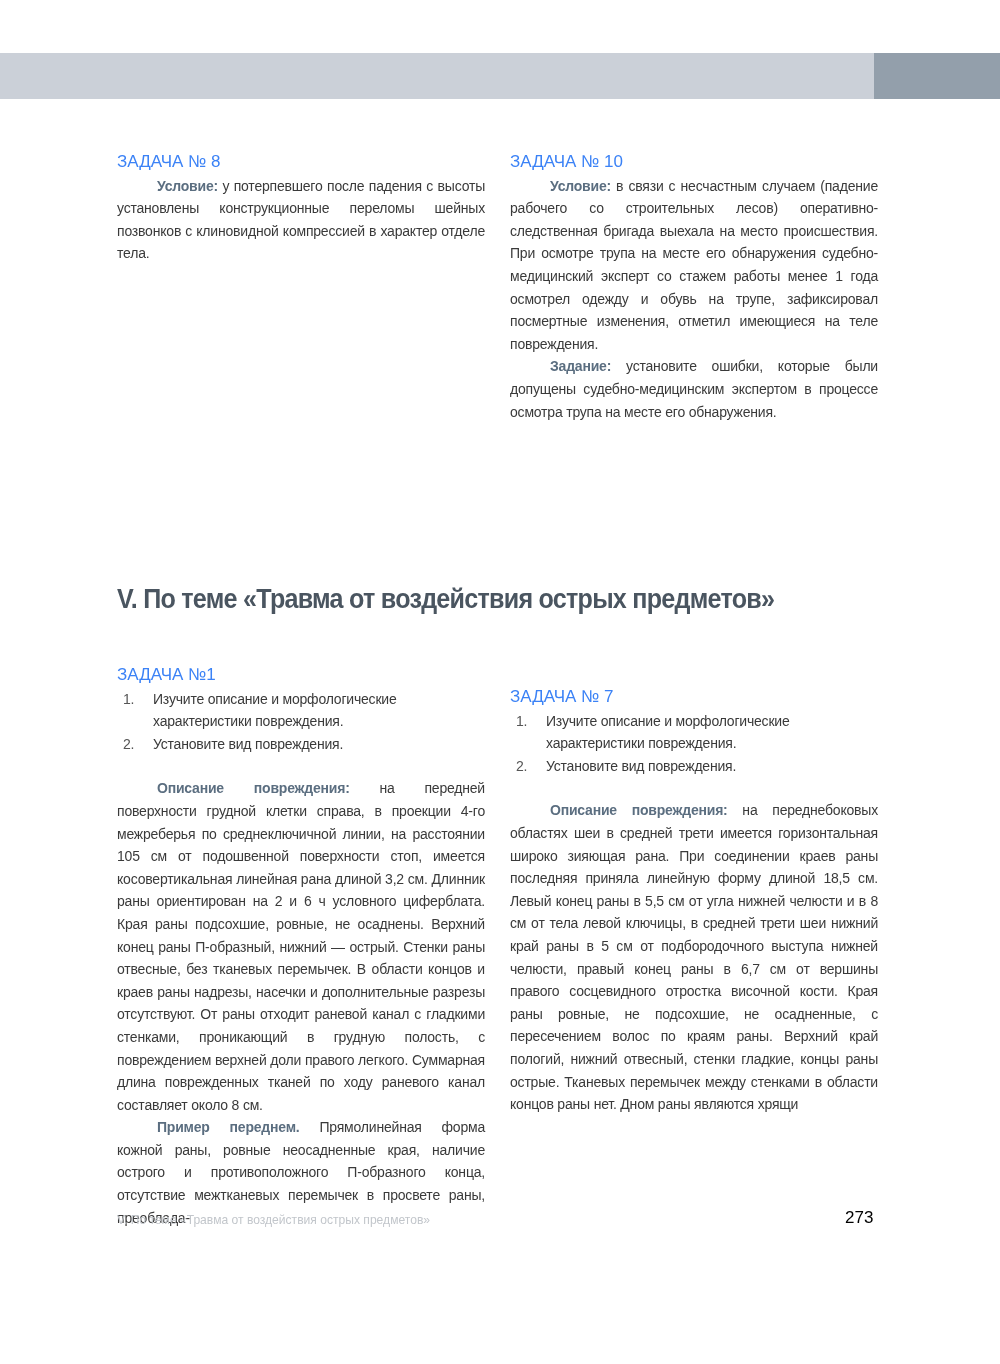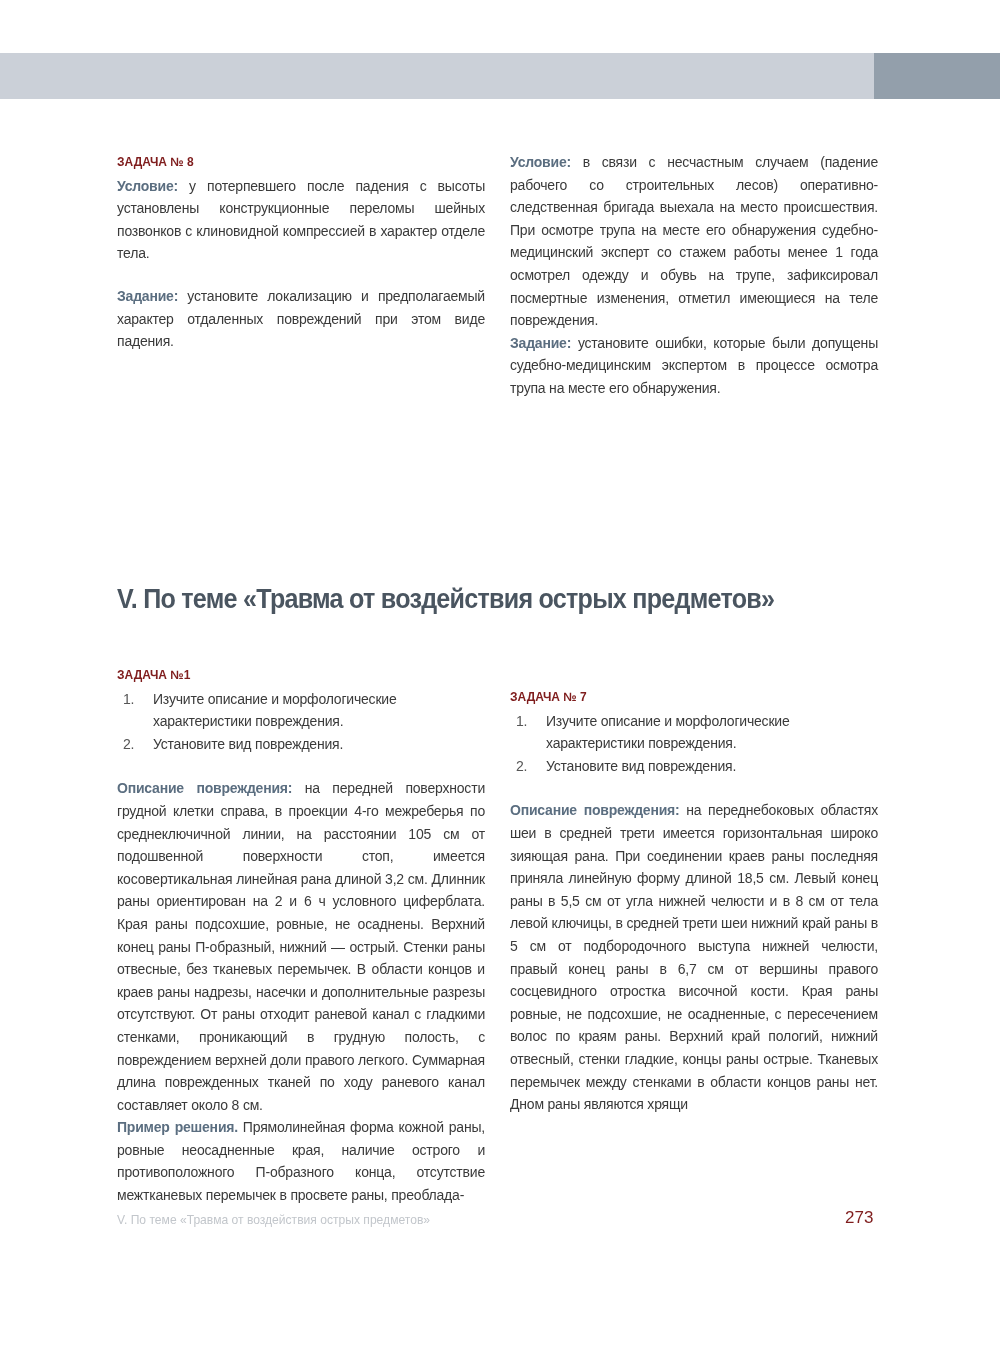"ЗАДАЧА № 8" .h { color: #7f1d1d -> #3b82f6; font-size: 12px -> 17px; font-weight: bold -> normal }
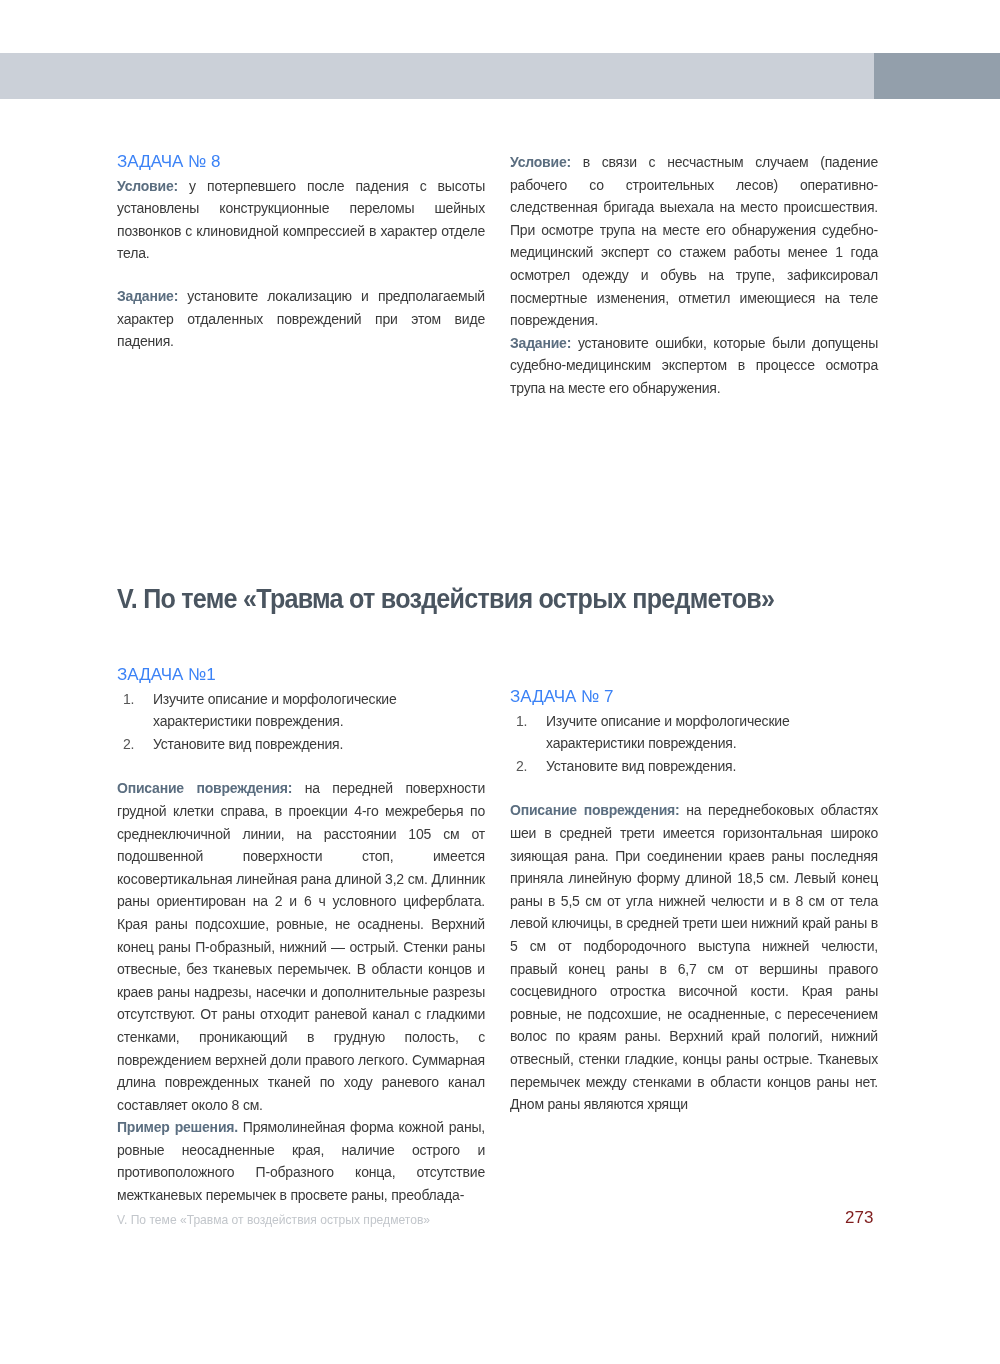"ЗАДАЧА № 10" div.h { html: none -> <div>ЗАДАЧА № 10</div> }
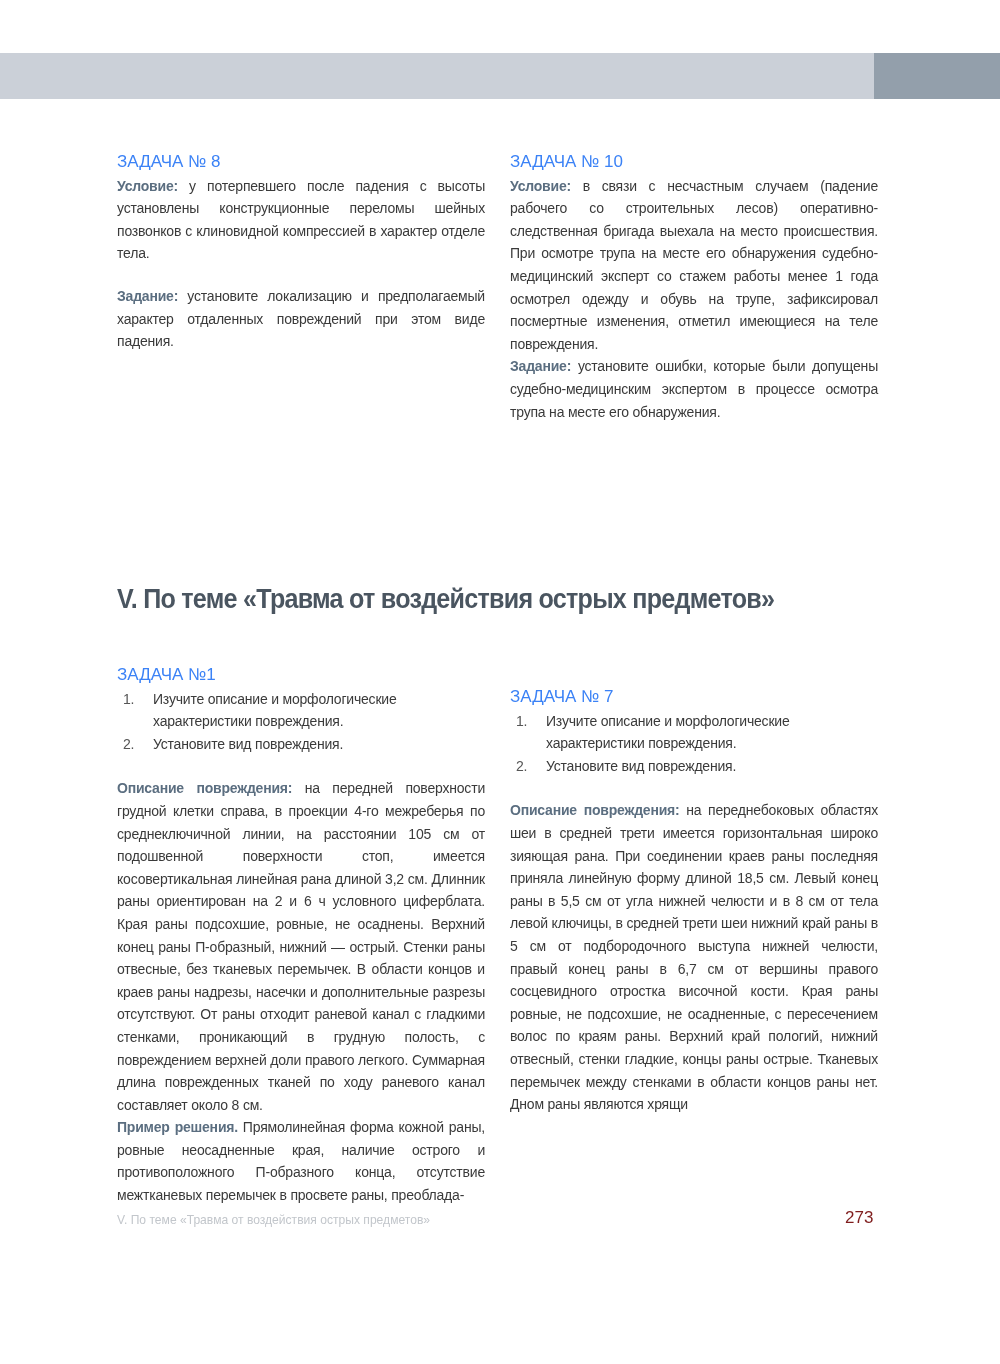"Условие:" .lbl { margin-left: none -> 40px }
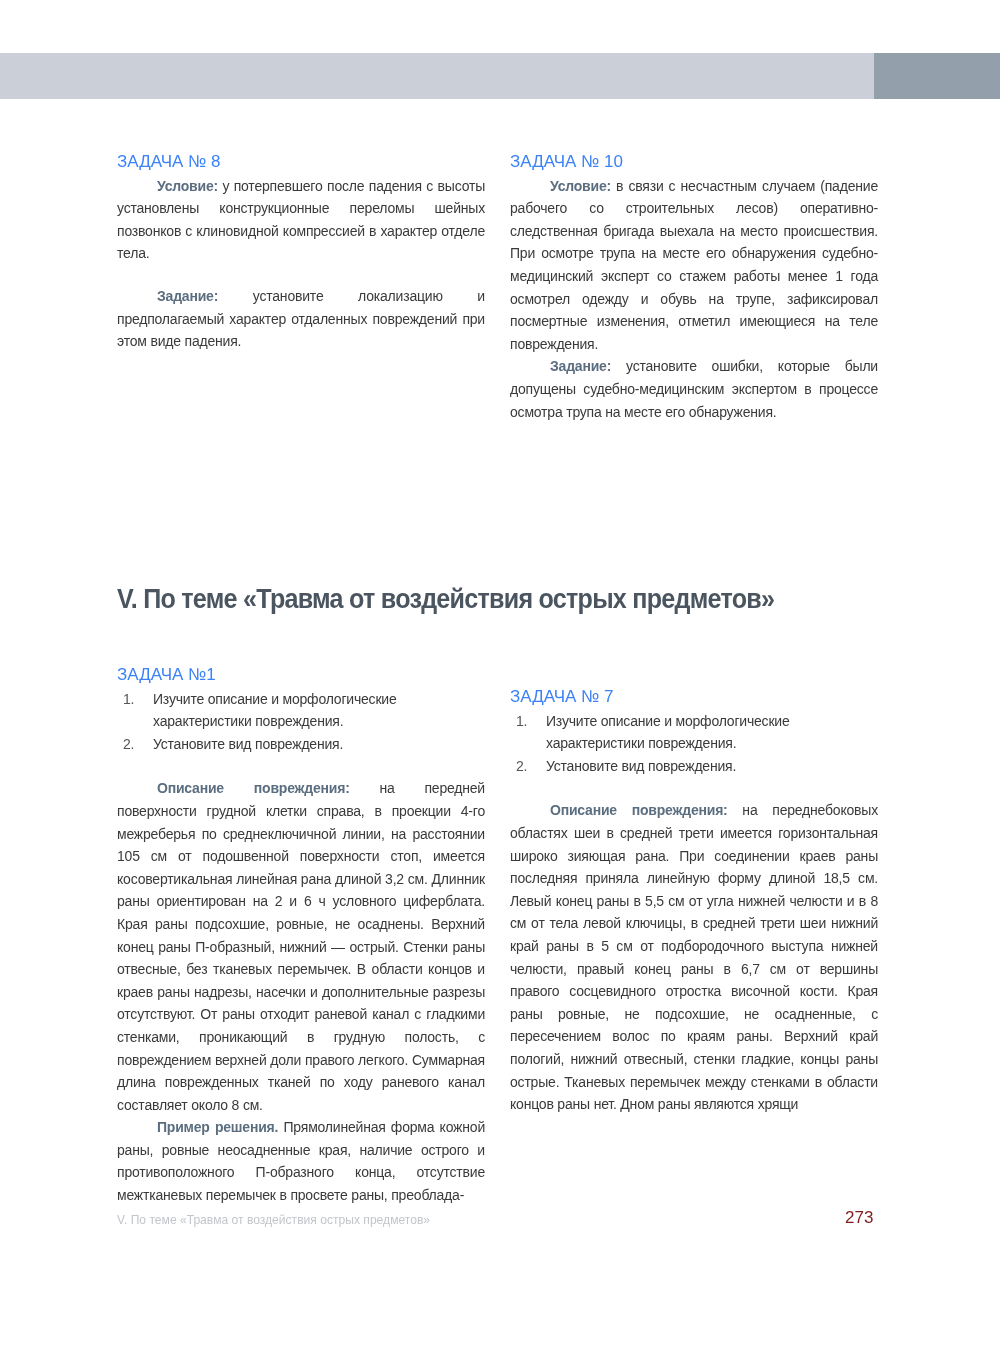"Задание: установите локализацию и" p { html: <p><span>Задание:</span><span> установите локализацию и предполагаемый характер отдаленных повреждений при этом виде падения.</span></p> -> none }
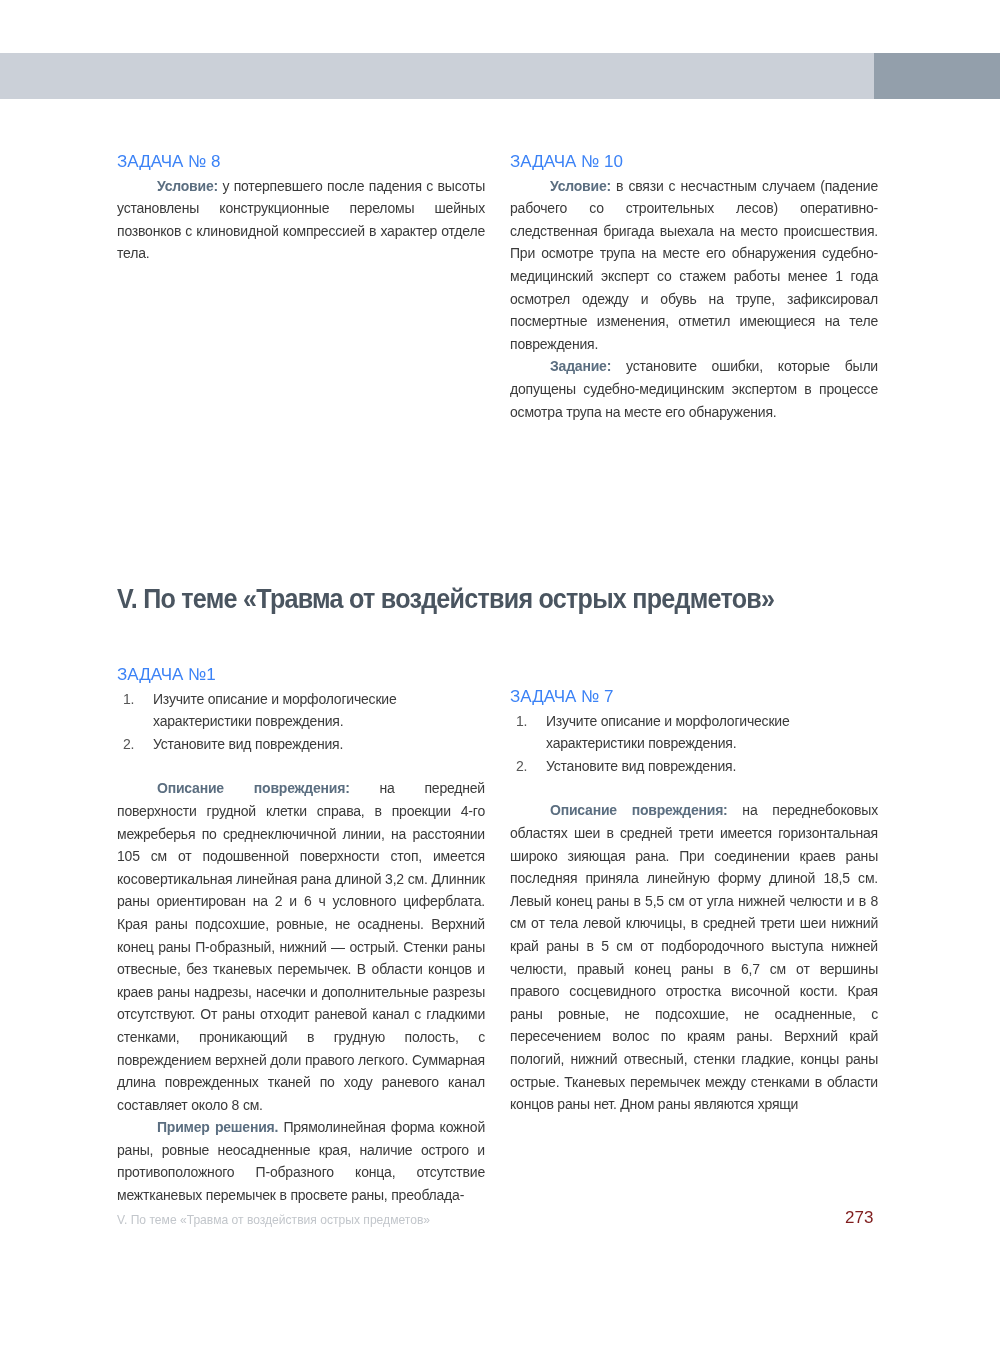"Пример решения." span.lbl { text: решения -> переднем }
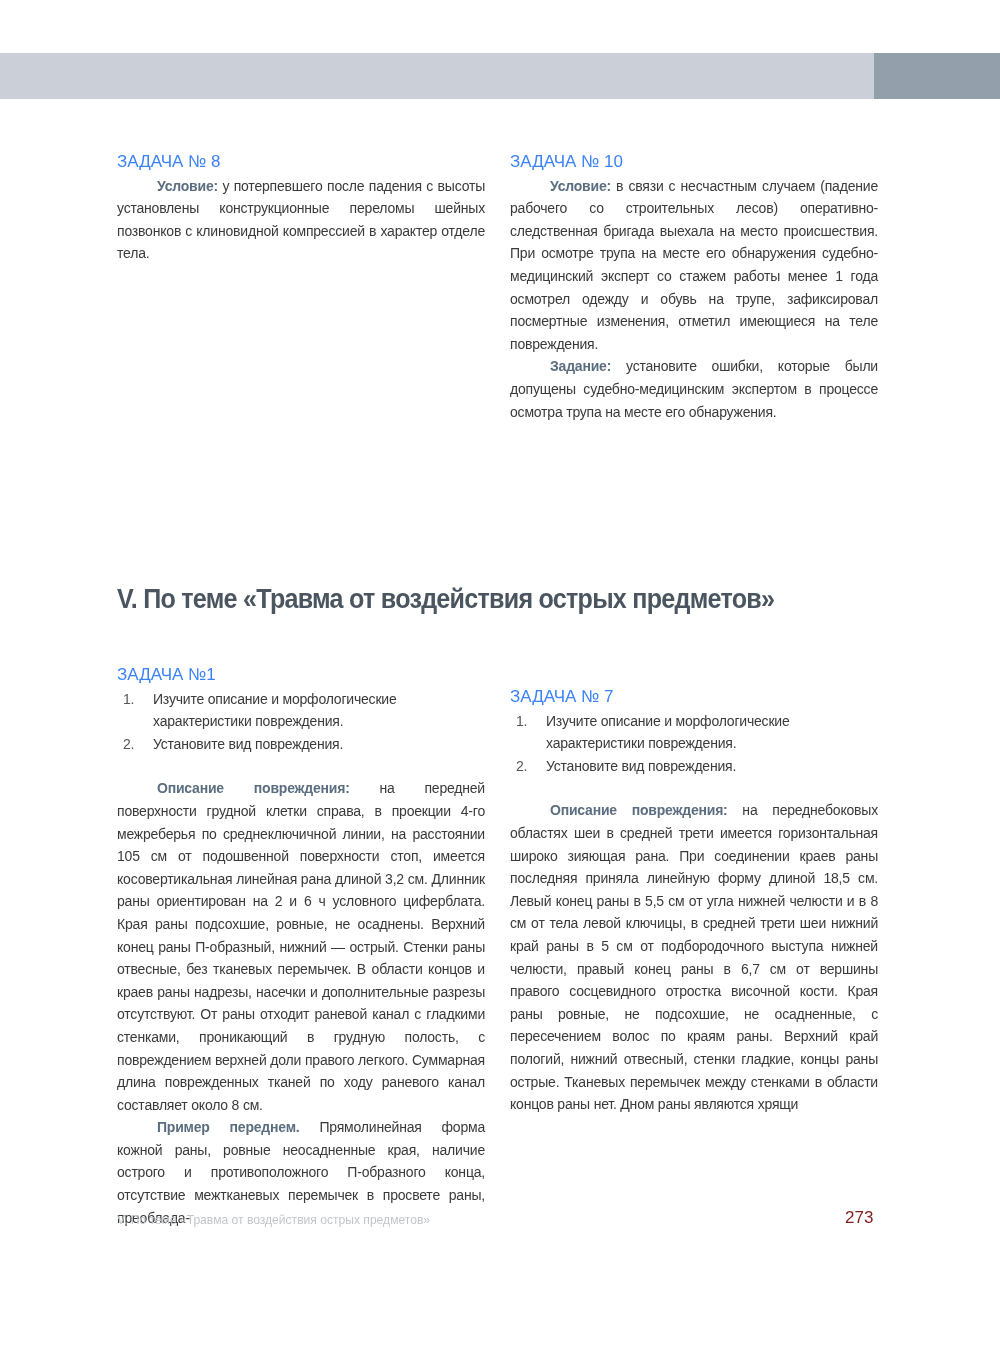"273" .footer-right { color: #7f1d1d -> #000000 }
